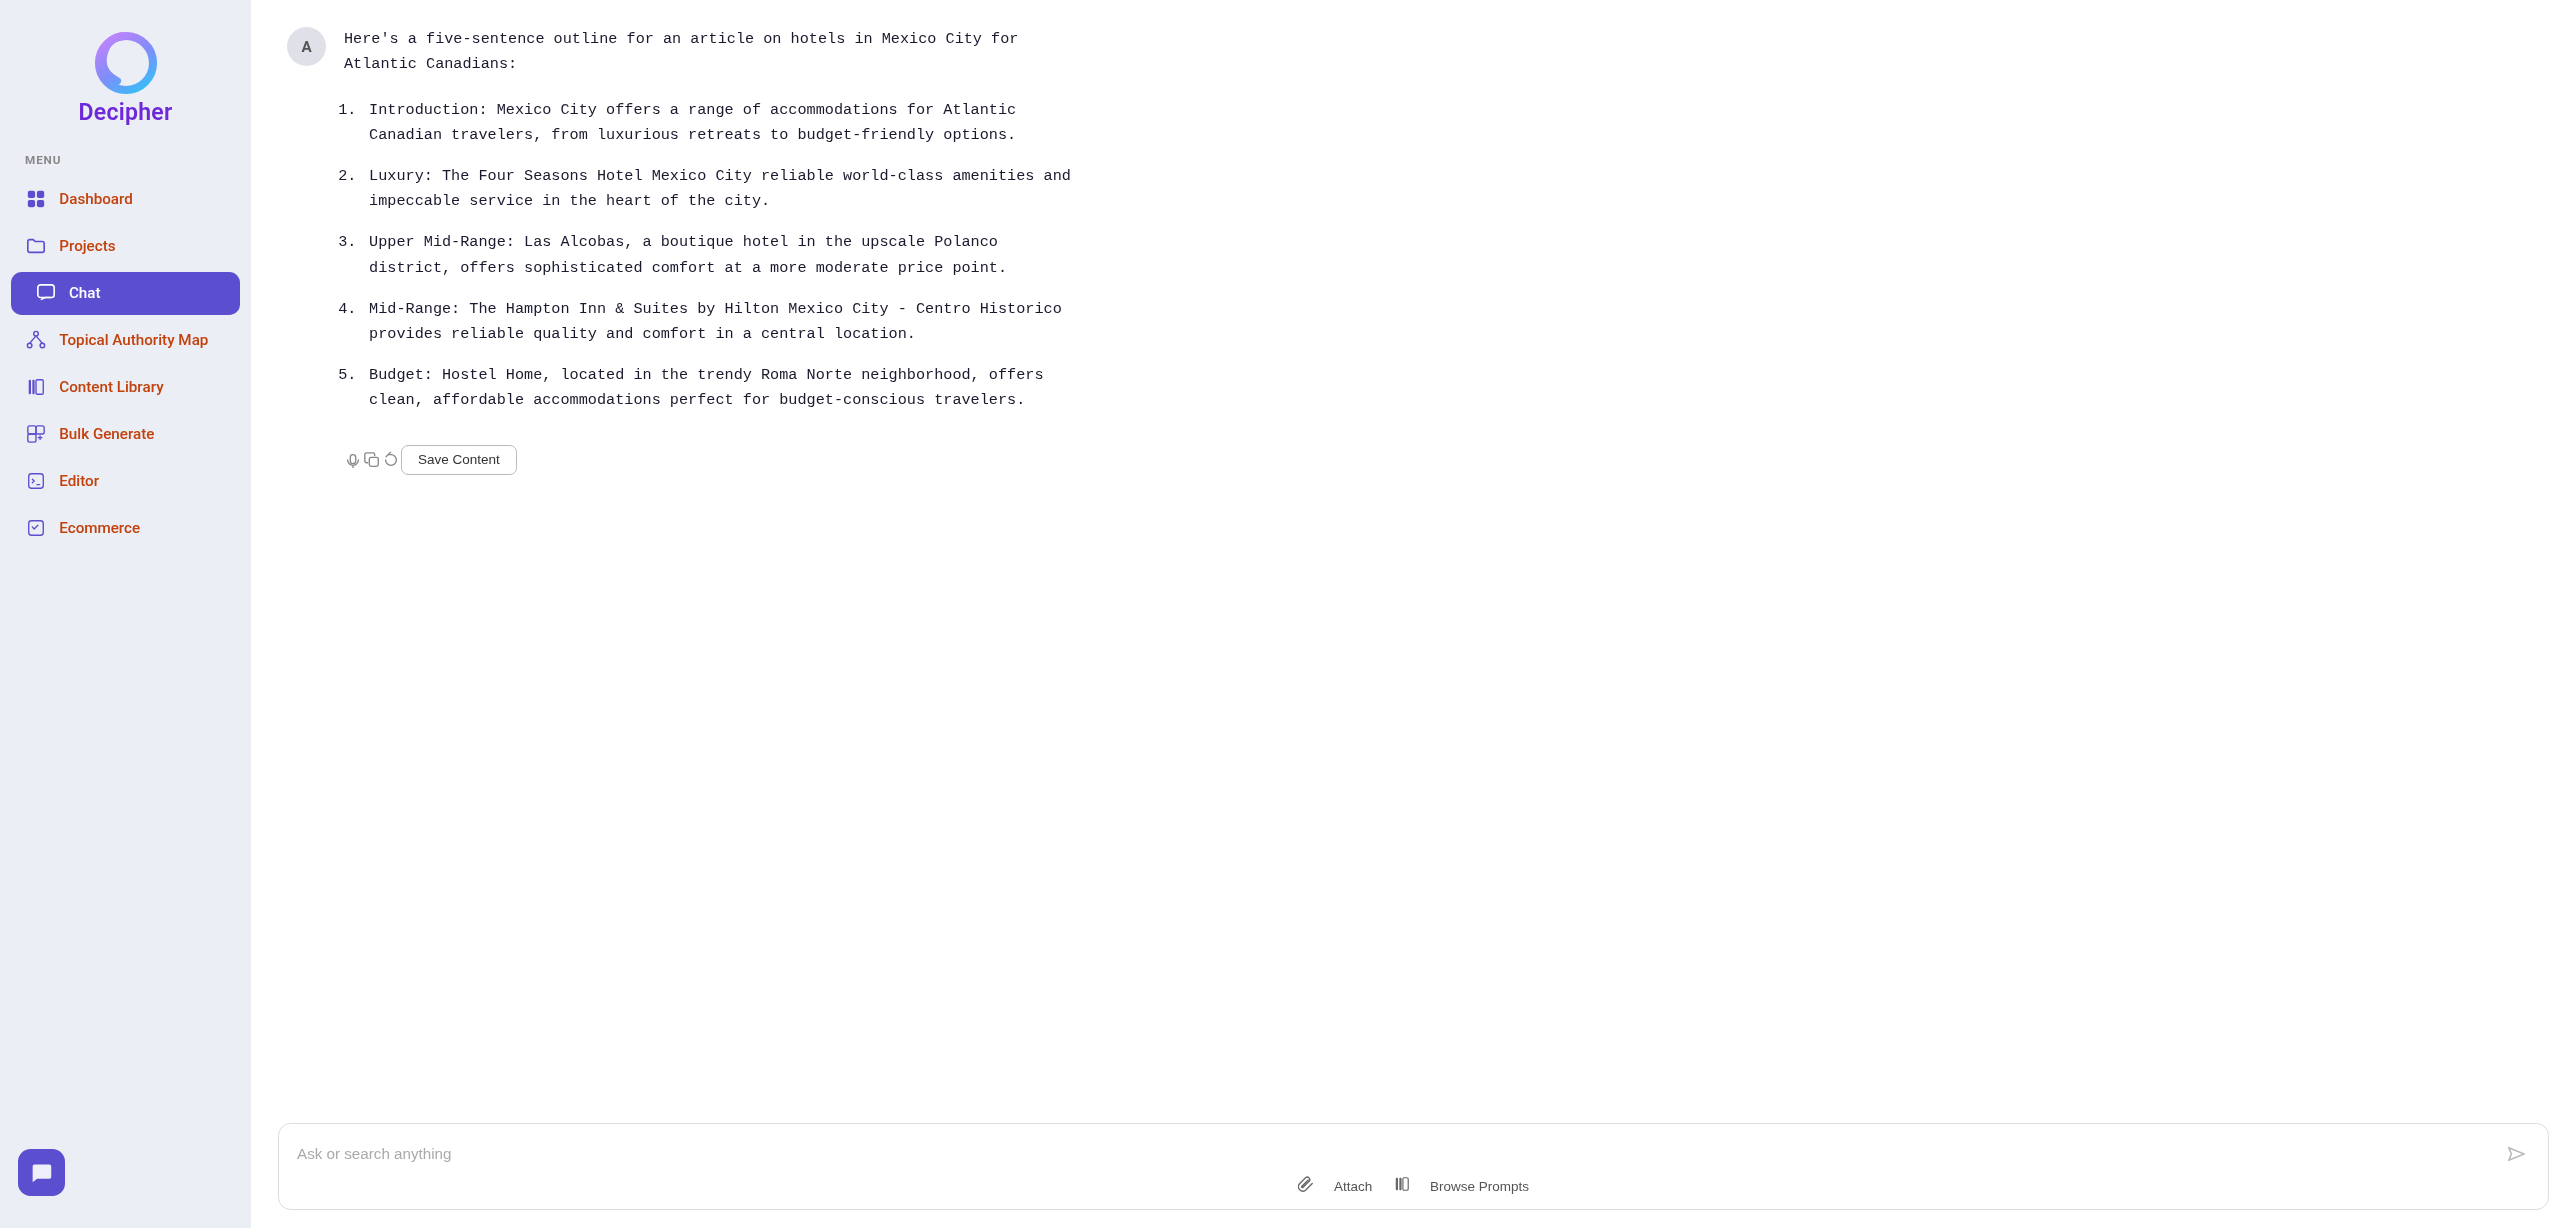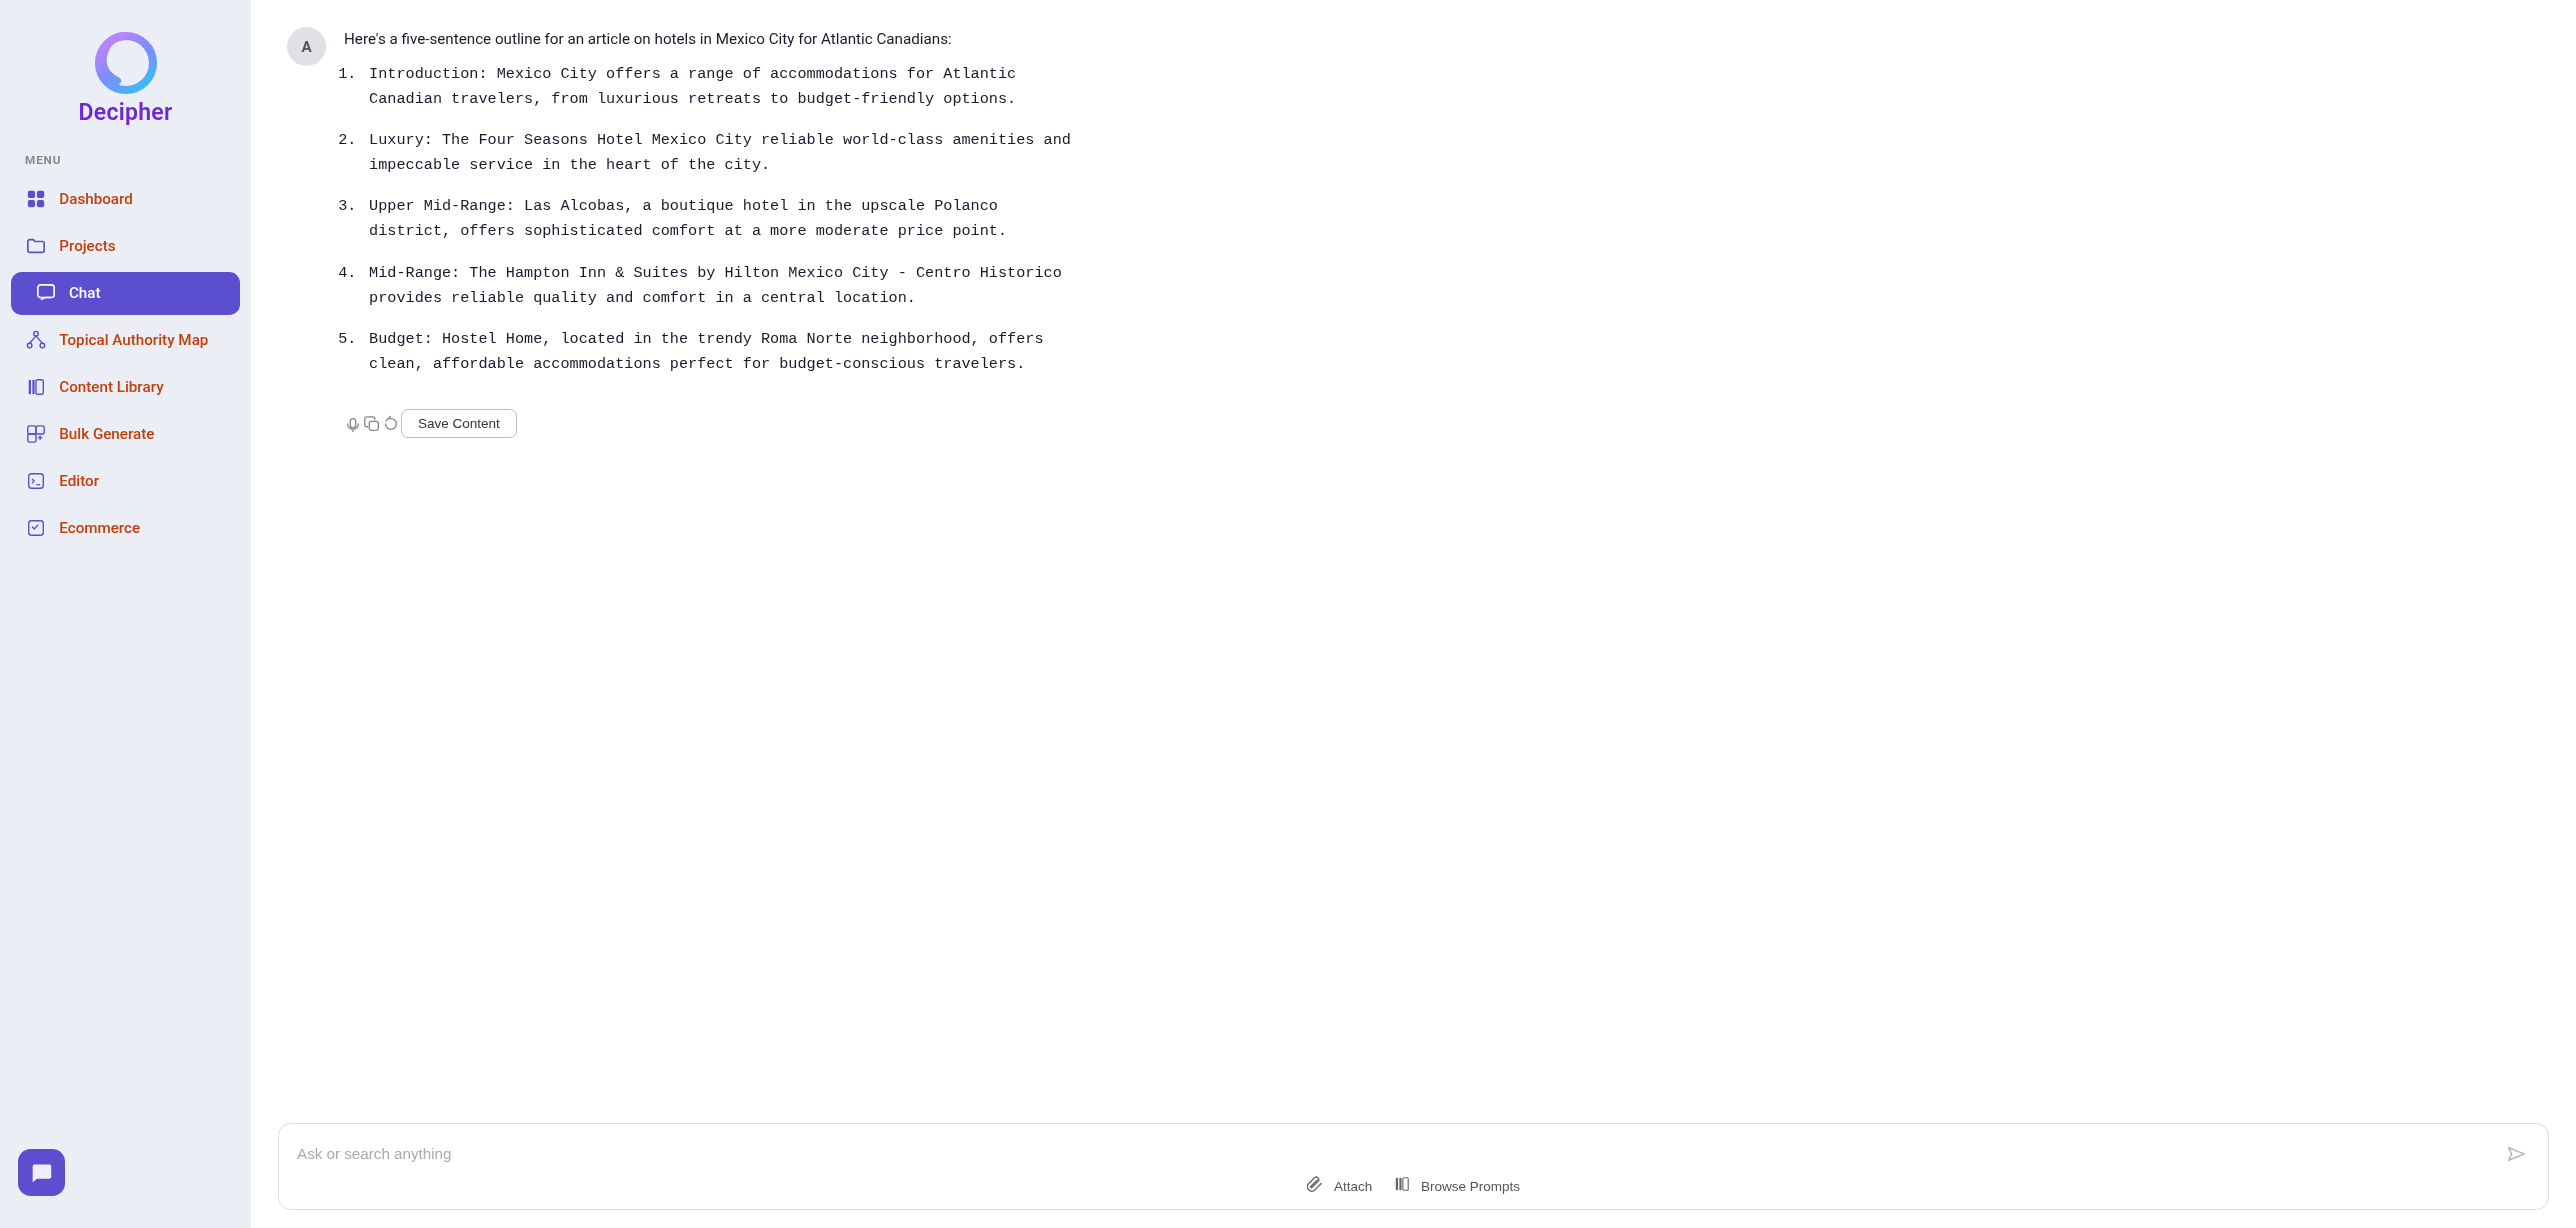"Here's a five-sentence outline for" .message-content p { font-family: none -> Liberation Mono, monospace; margin-bottom: 10px -> 21px }
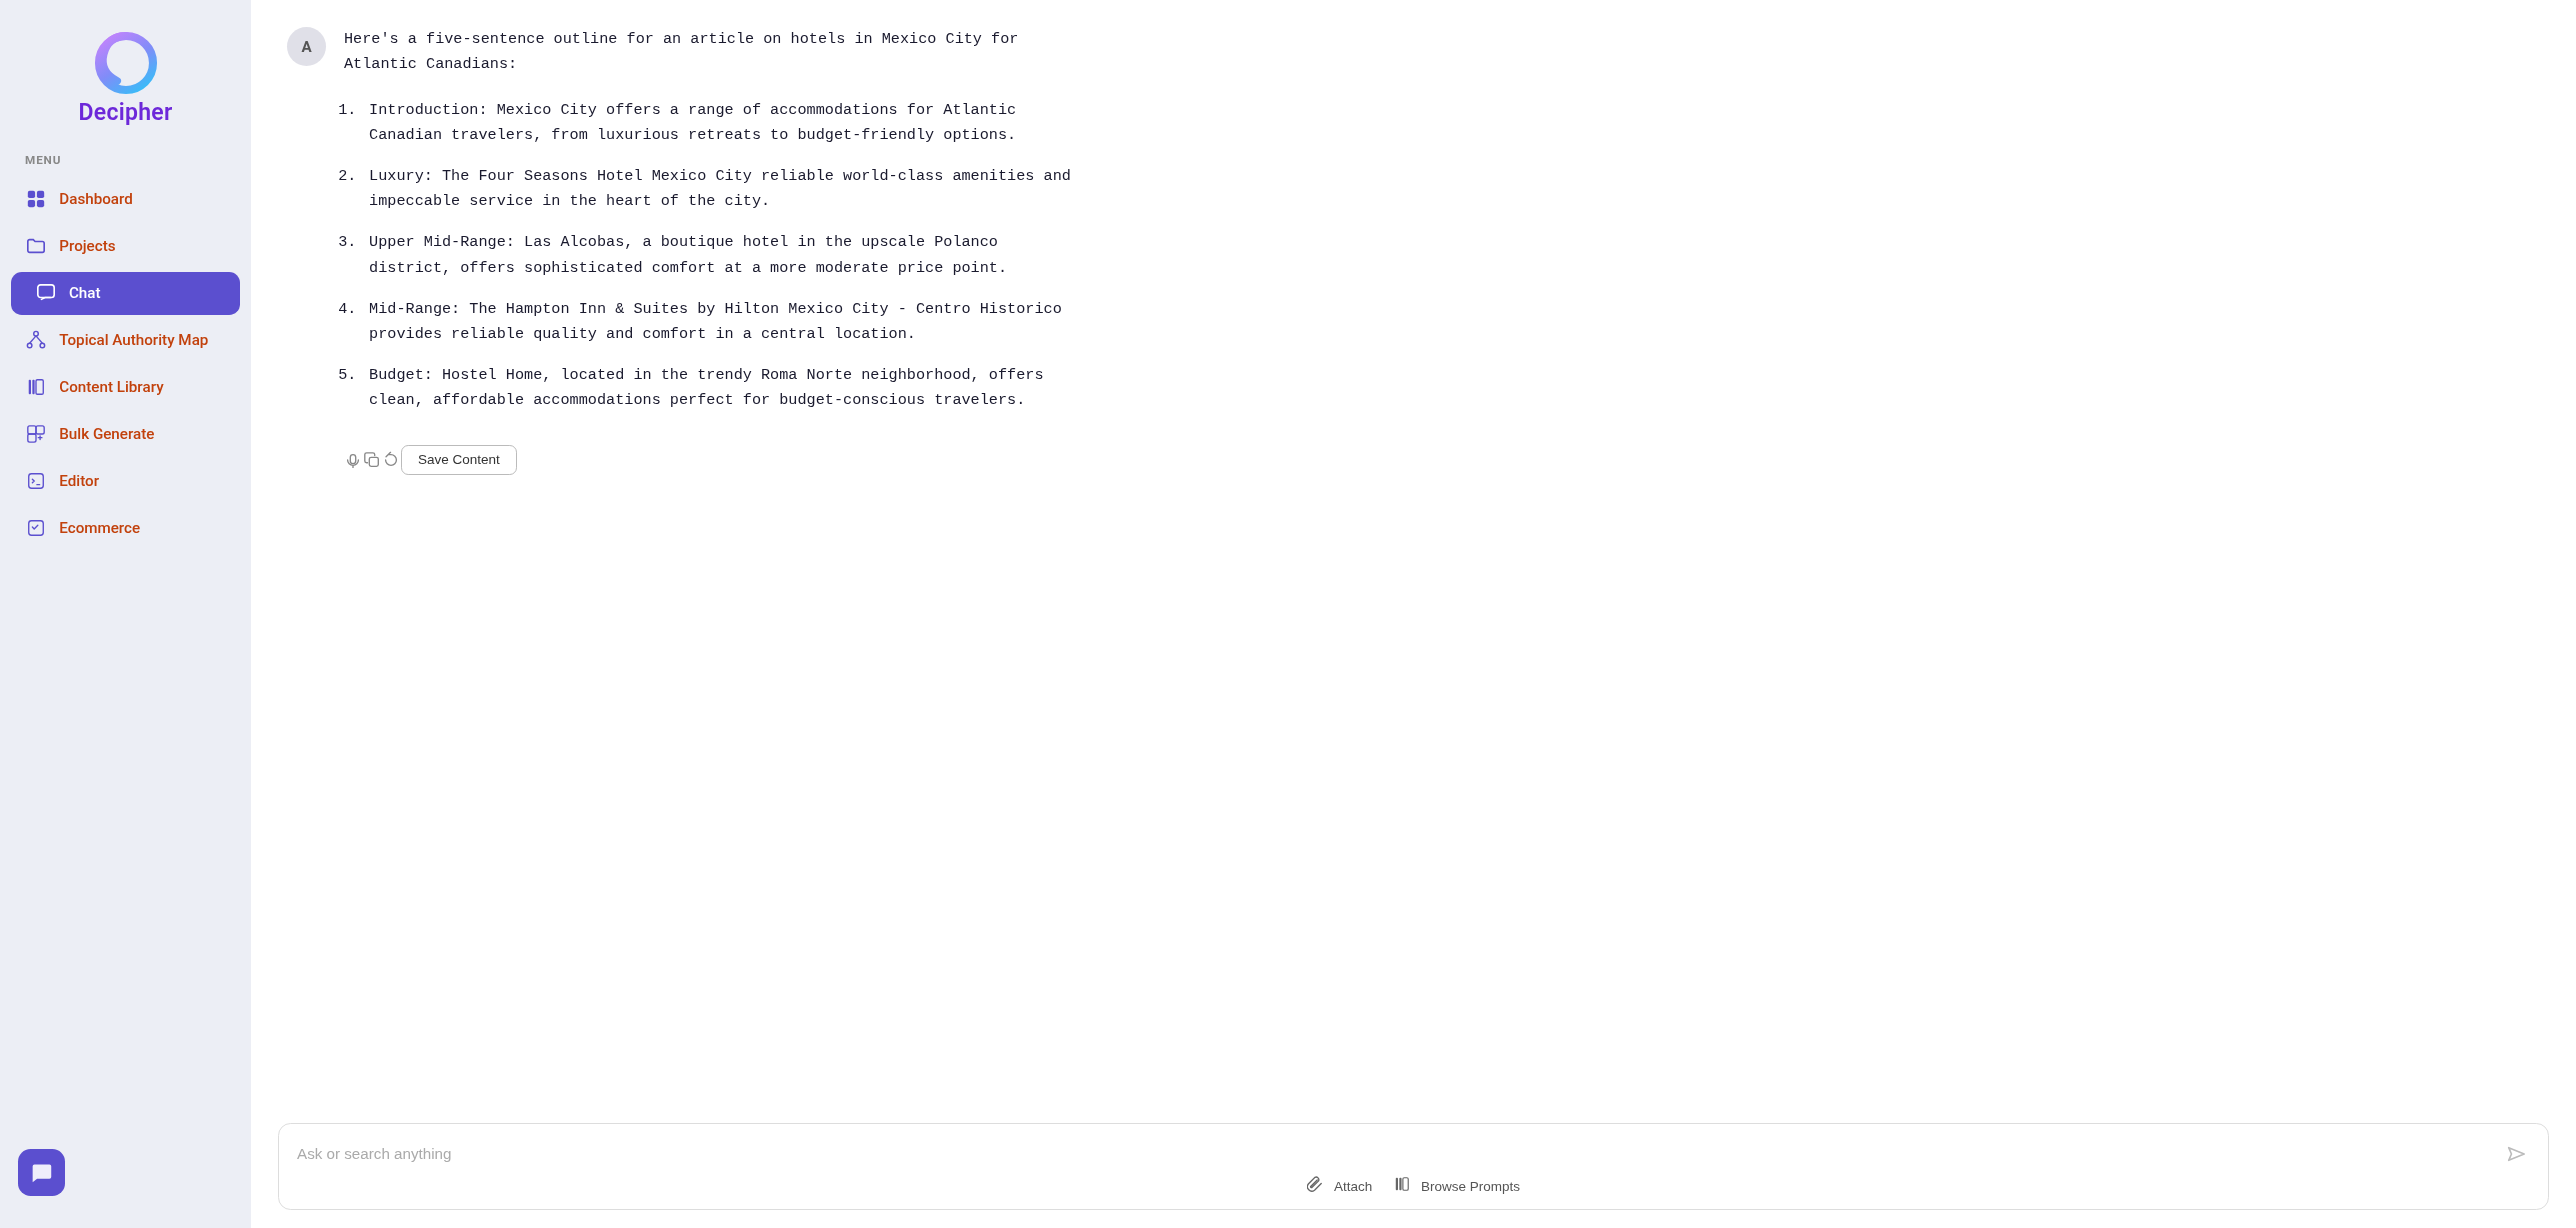"Attach" .toolbar-btn { gap: 11px -> 20px }
